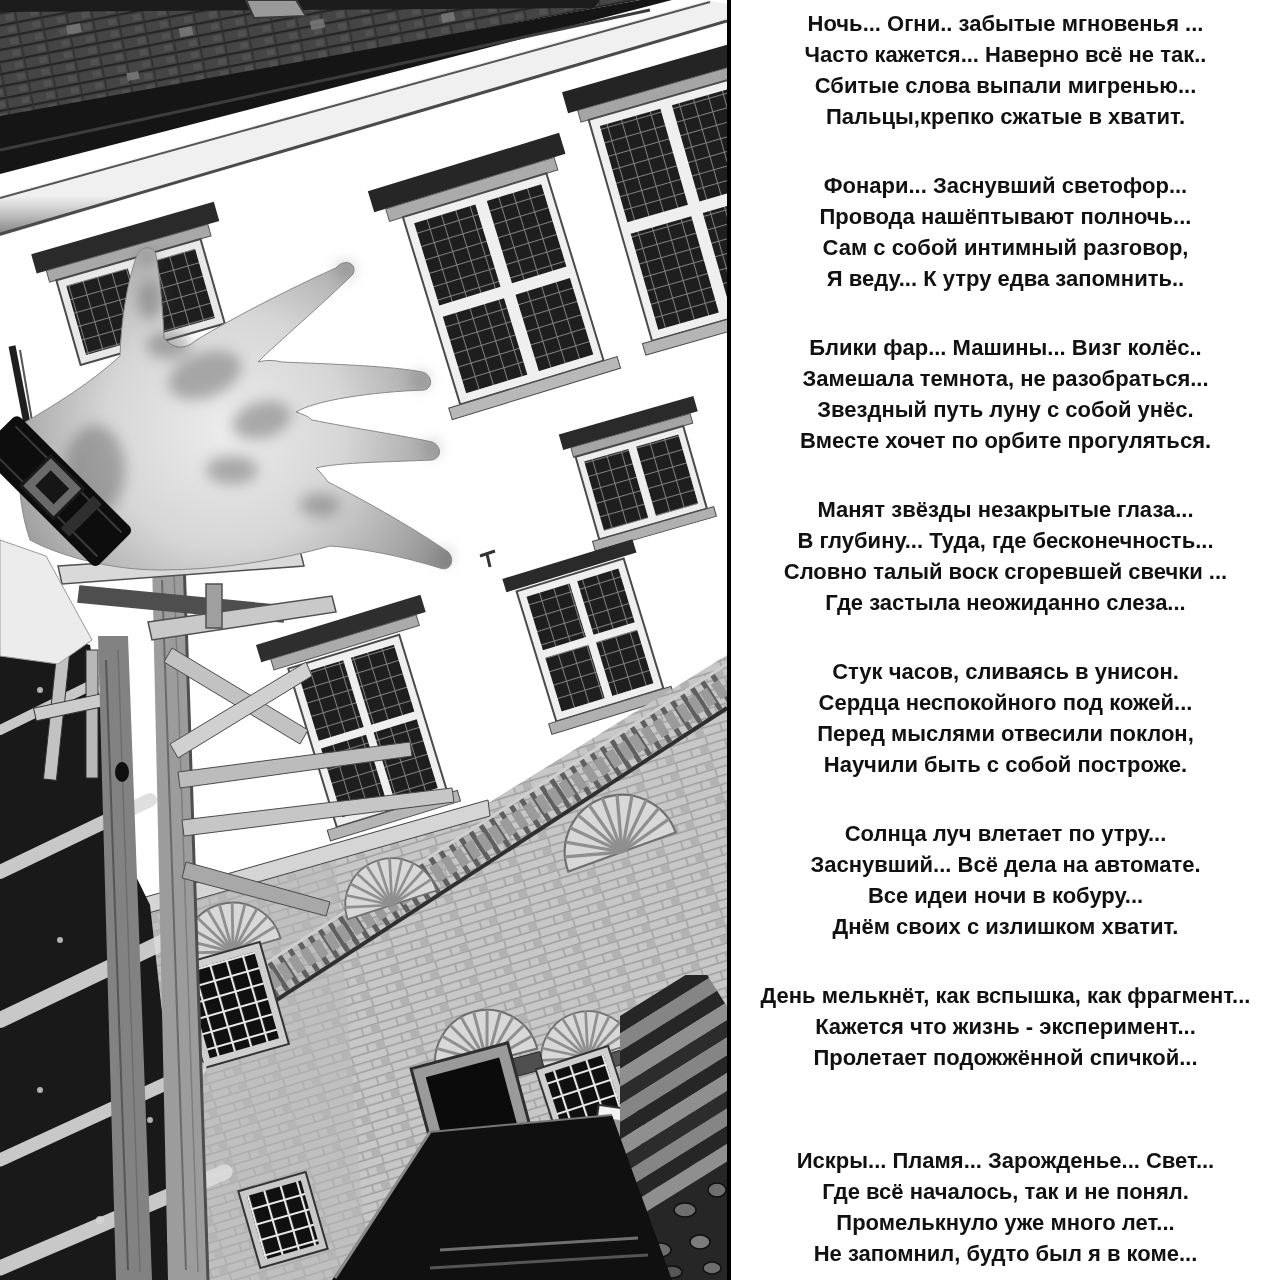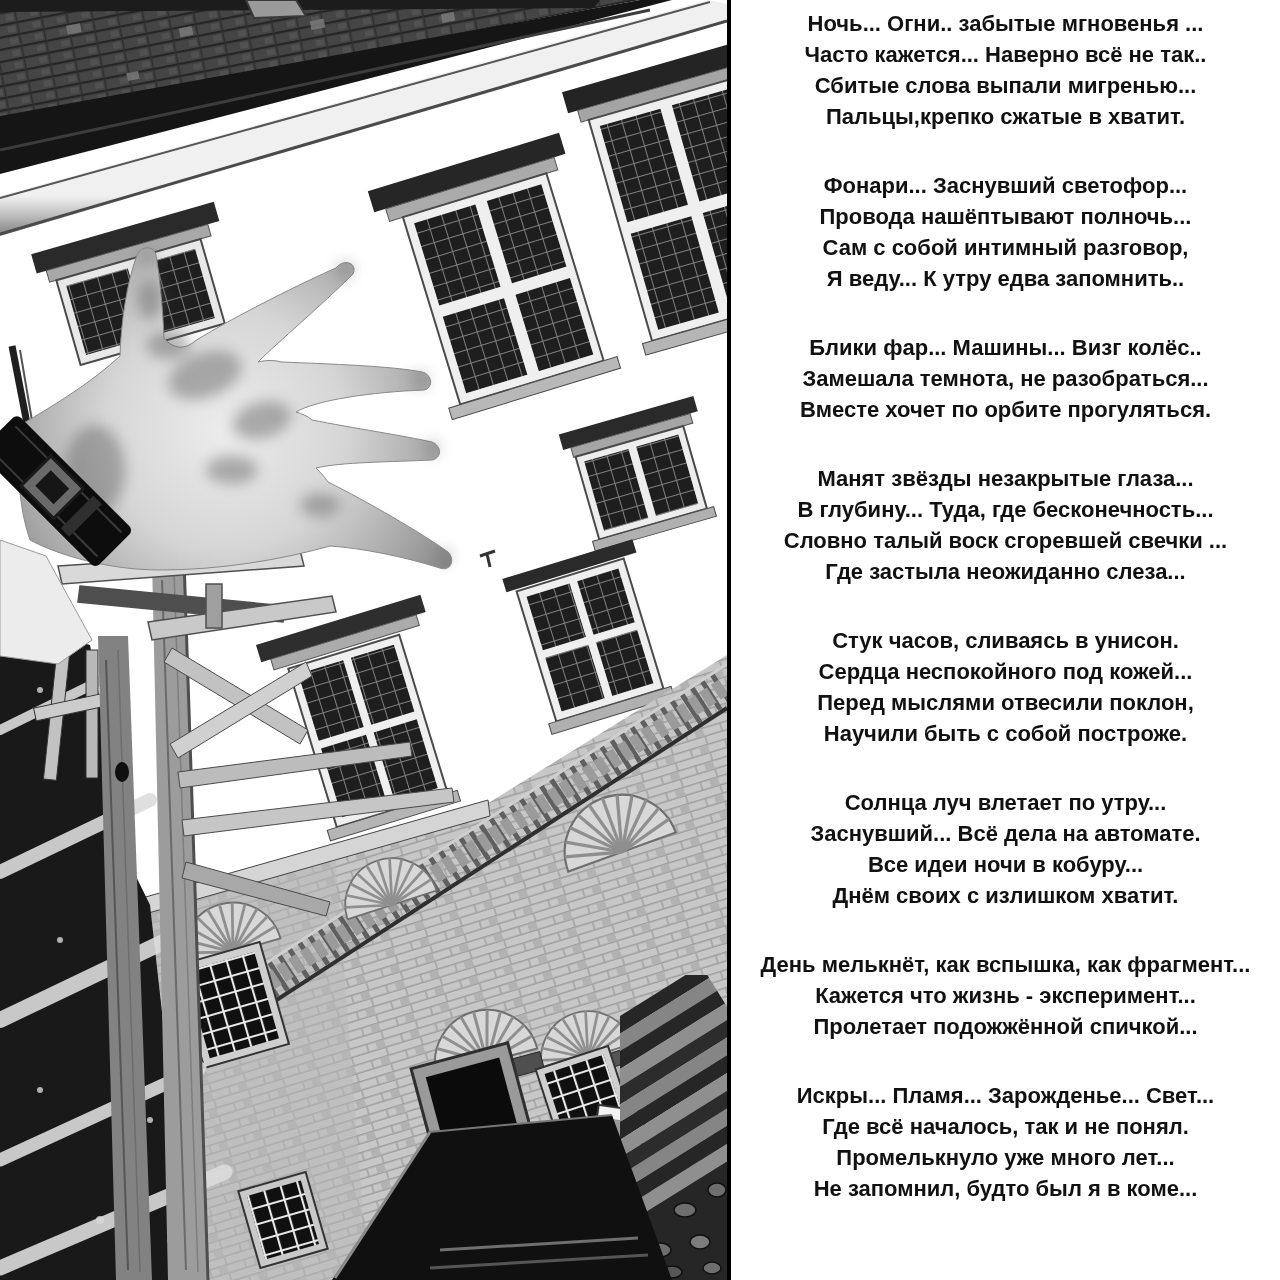"Звездный путь луну с собой" div.line { html: none -> <div>Звездный путь луну с собой унёс.</div> }
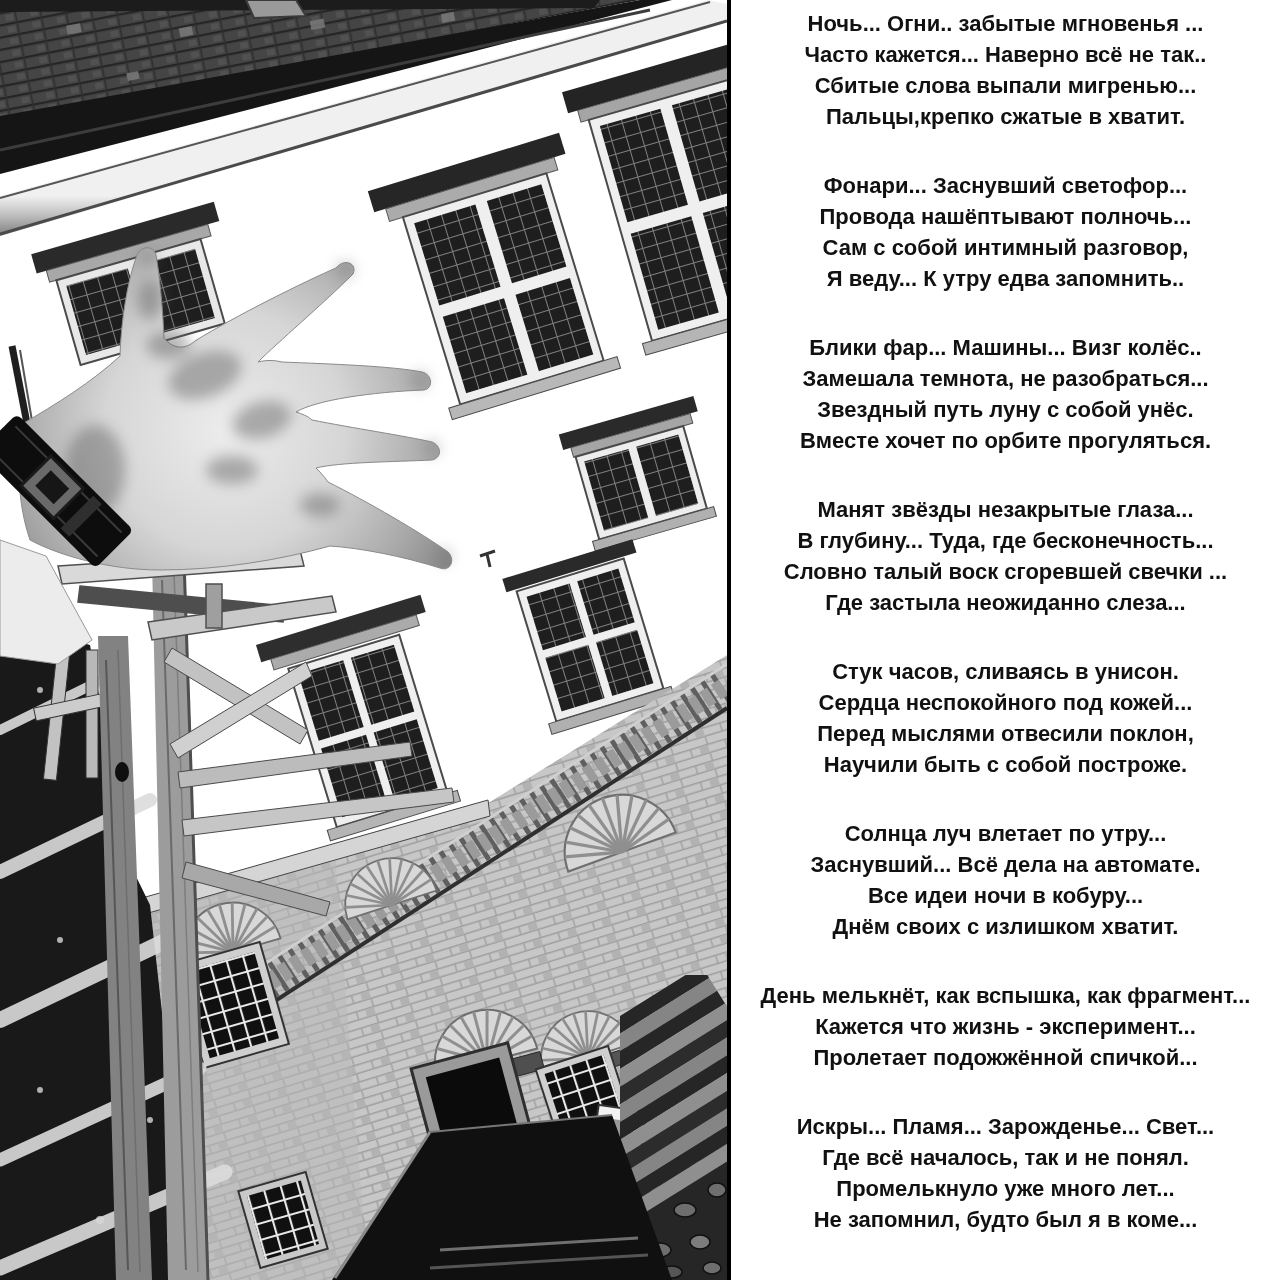"Искры... Пламя... Зарожденье... Свет..." .stanza:last-child { margin-top: none -> 34px }
